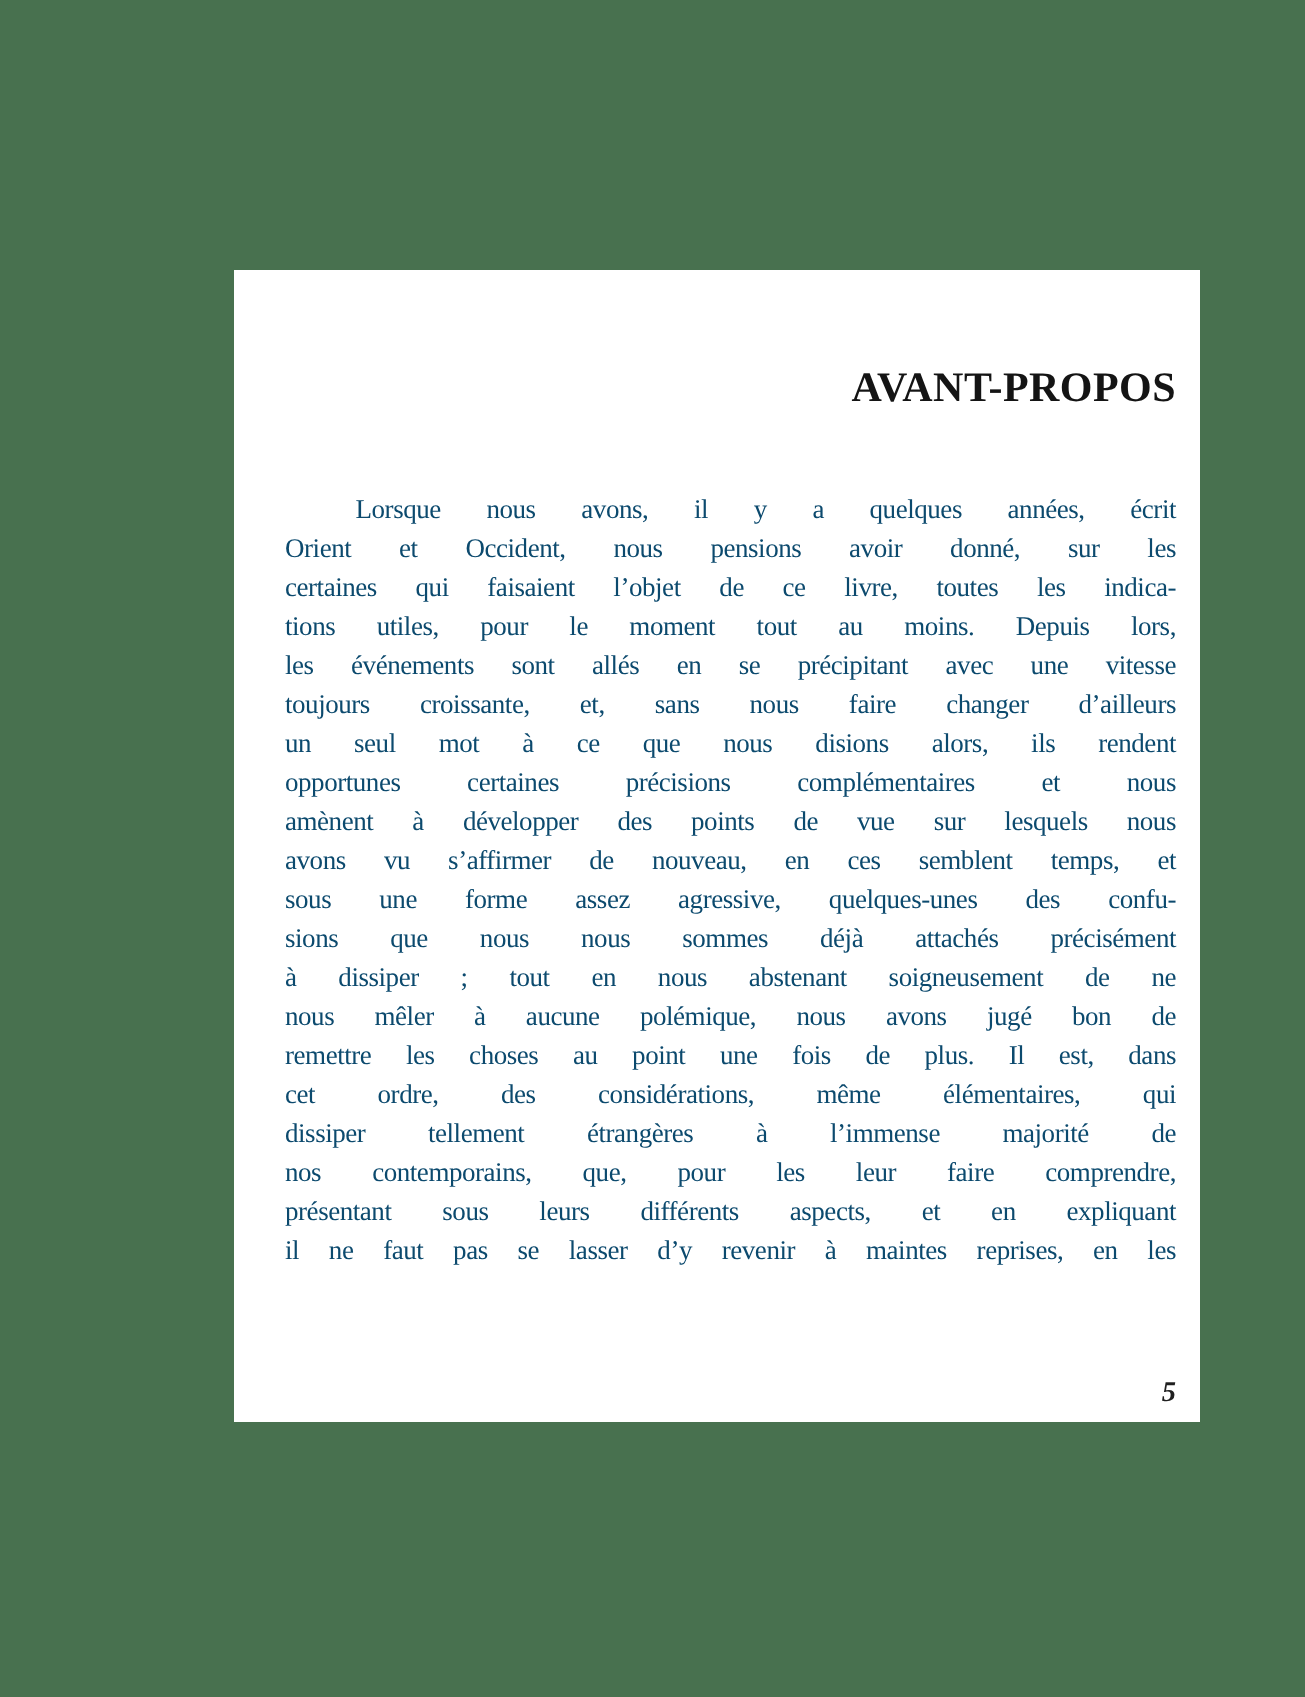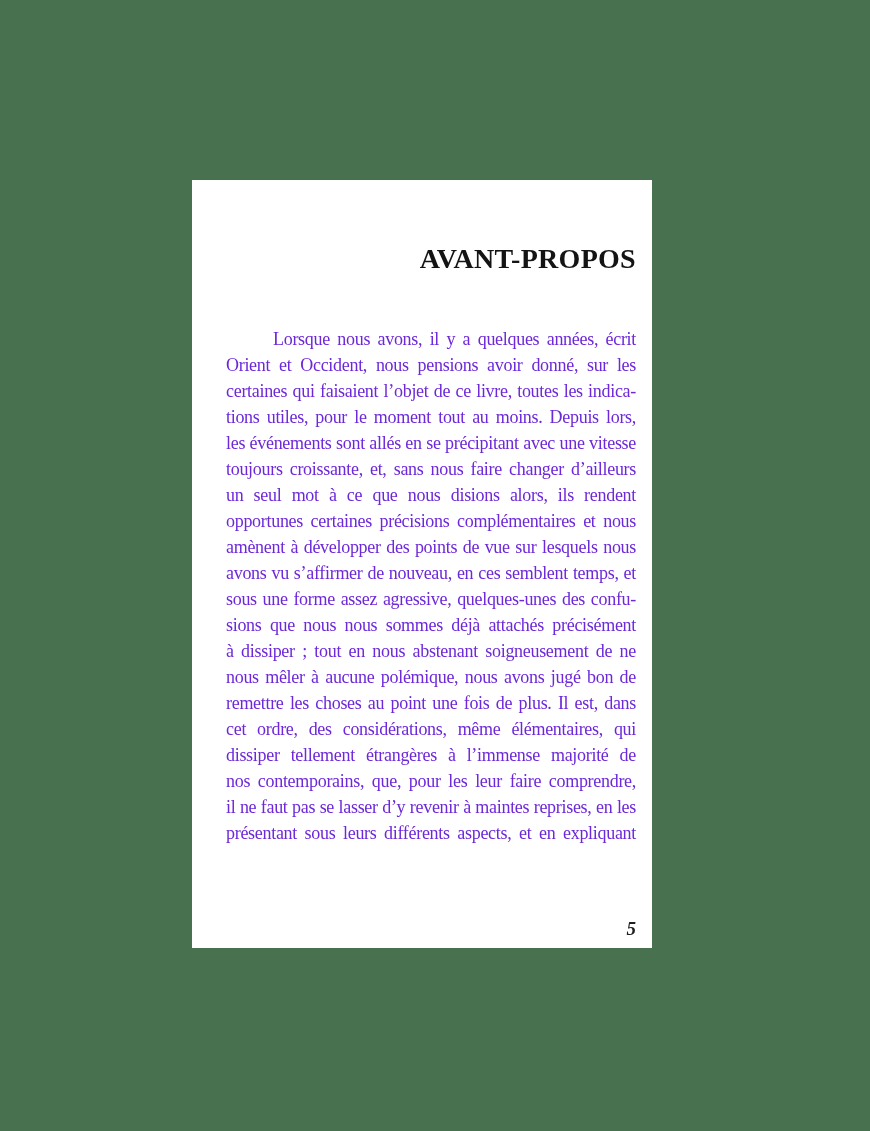"AVANT-PROPOS" .book-page { margin-left: 36px -> none; width: 460px -> 644px }
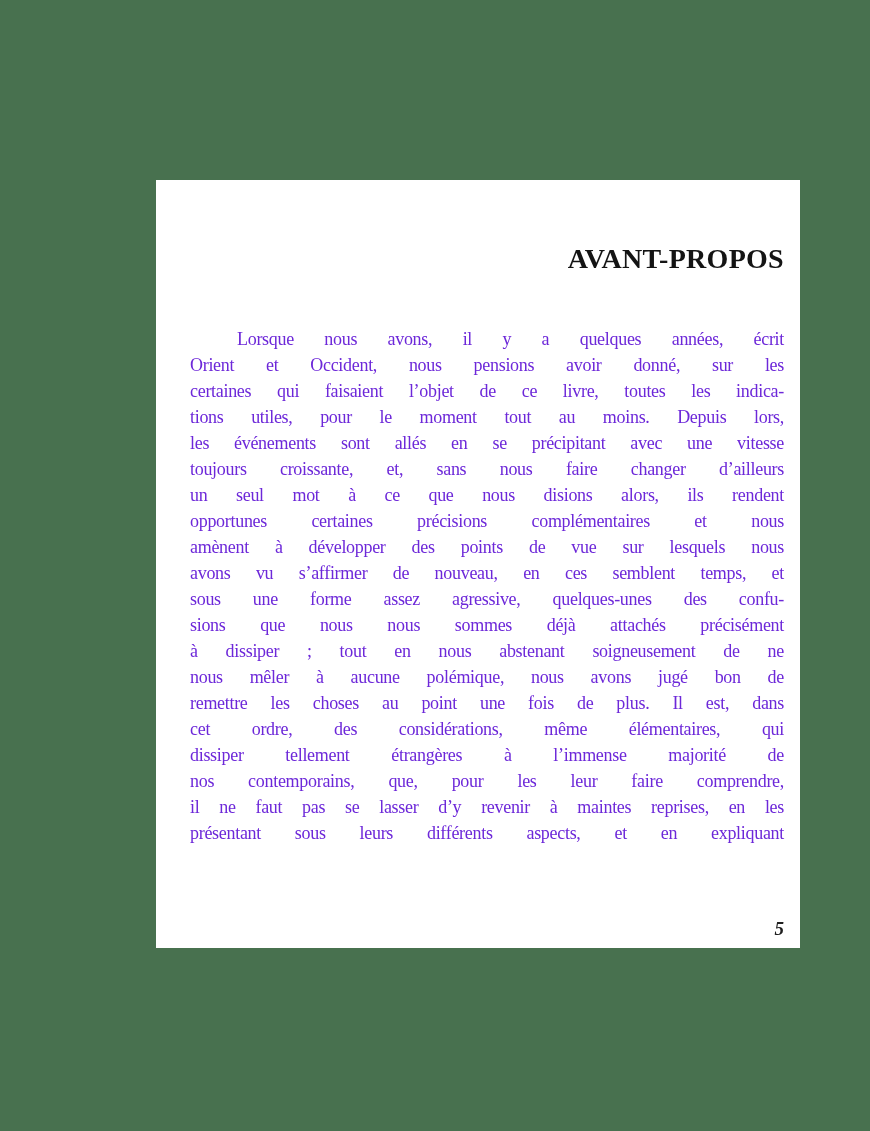"Lorsque nous avons, il y" .body-text { color: #6d28d9 -> #0c4a6e }
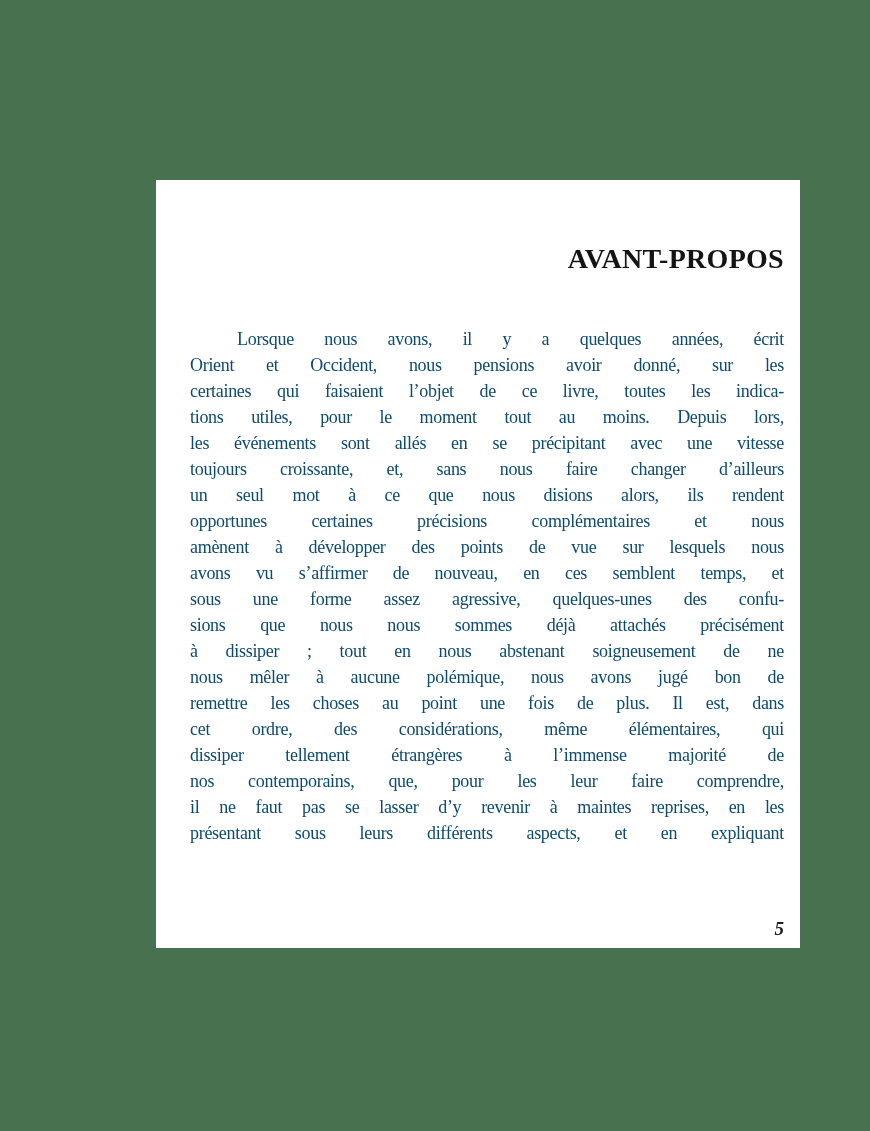"il ne faut pas se" div.line { order: before "présentant sous leurs différents" -> after "présentant sous leurs différents" }
